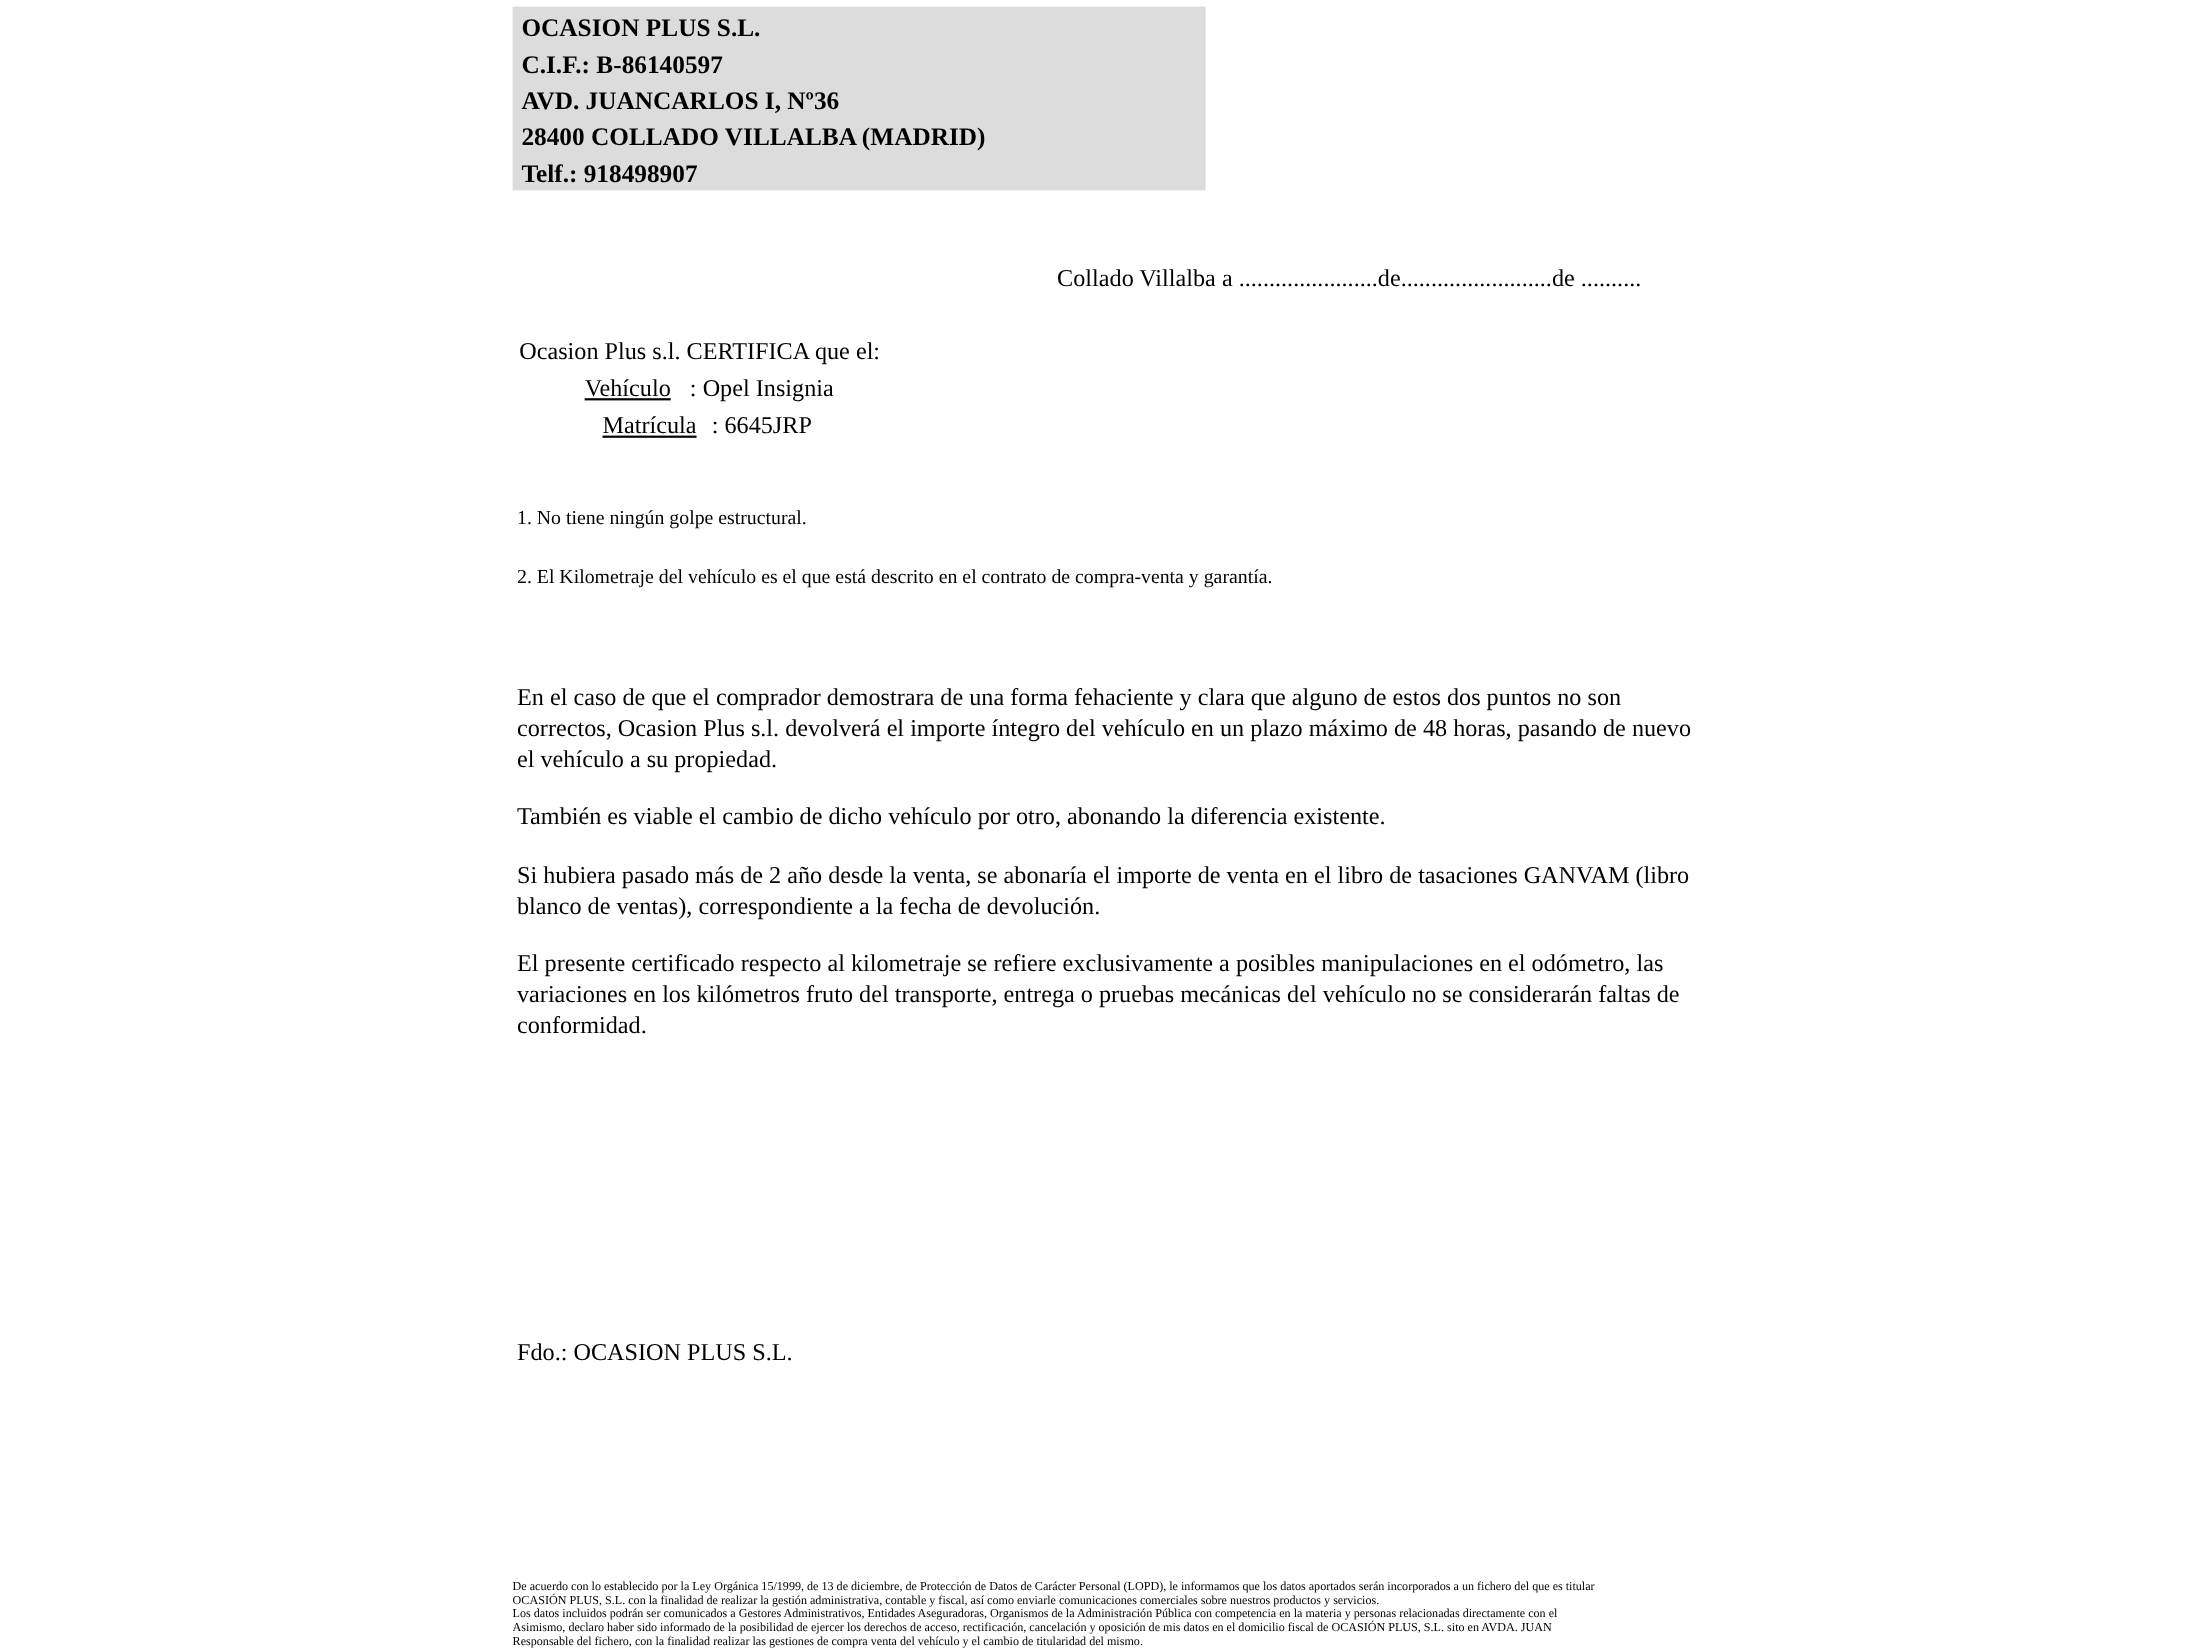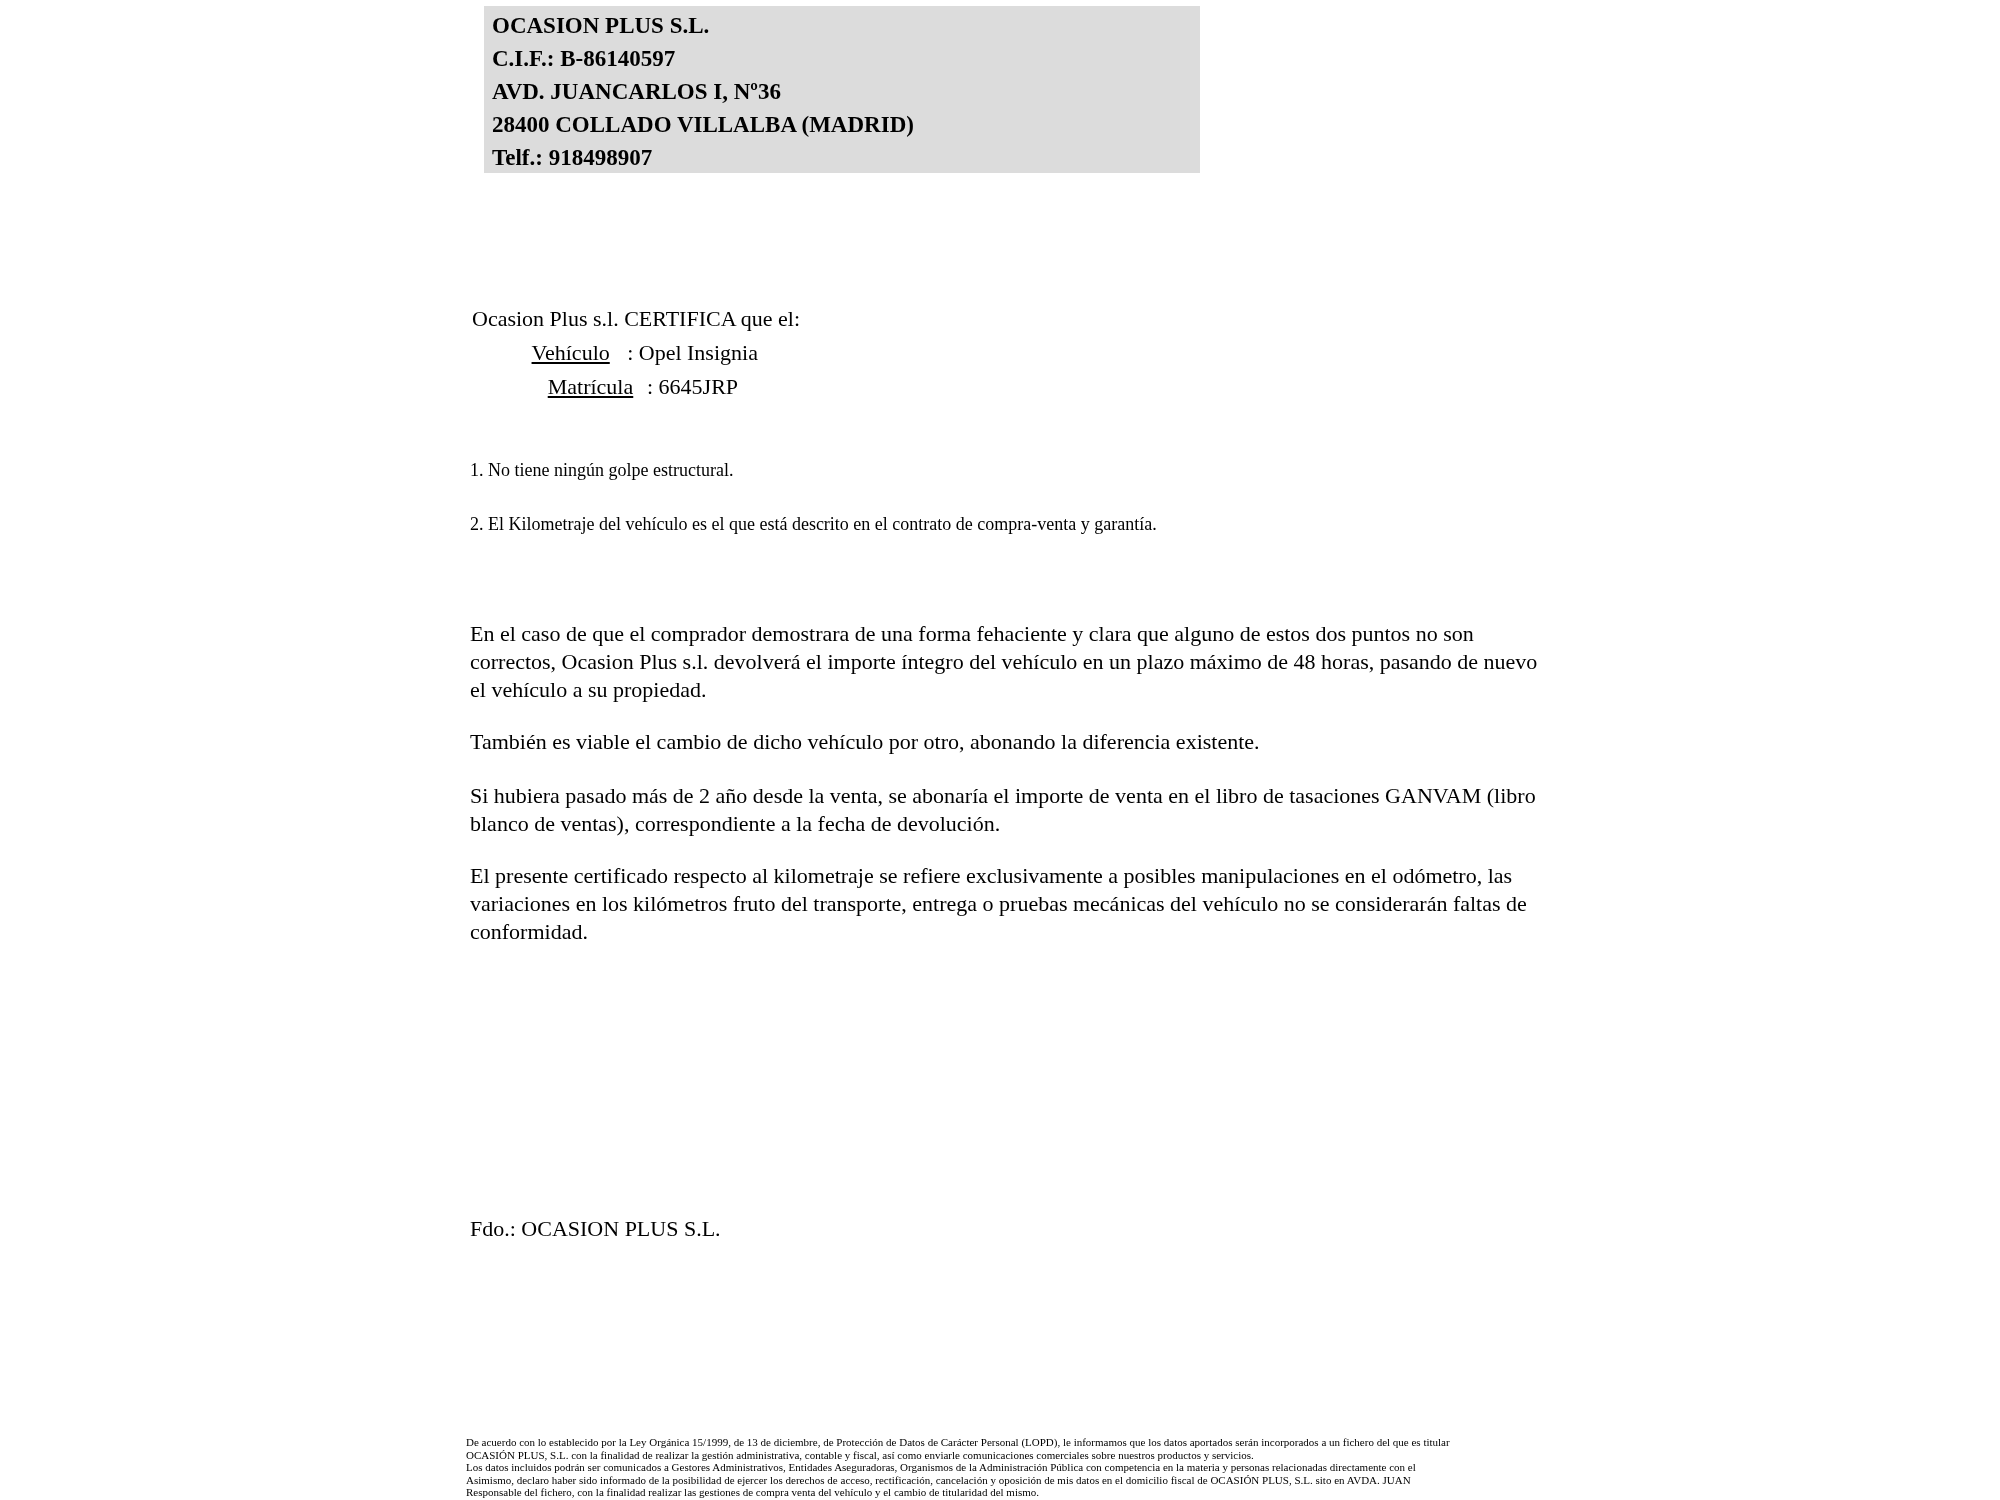"OCASION PLUS S.L." .header-box { left: 484px -> 466px; width: 716px -> 630px }
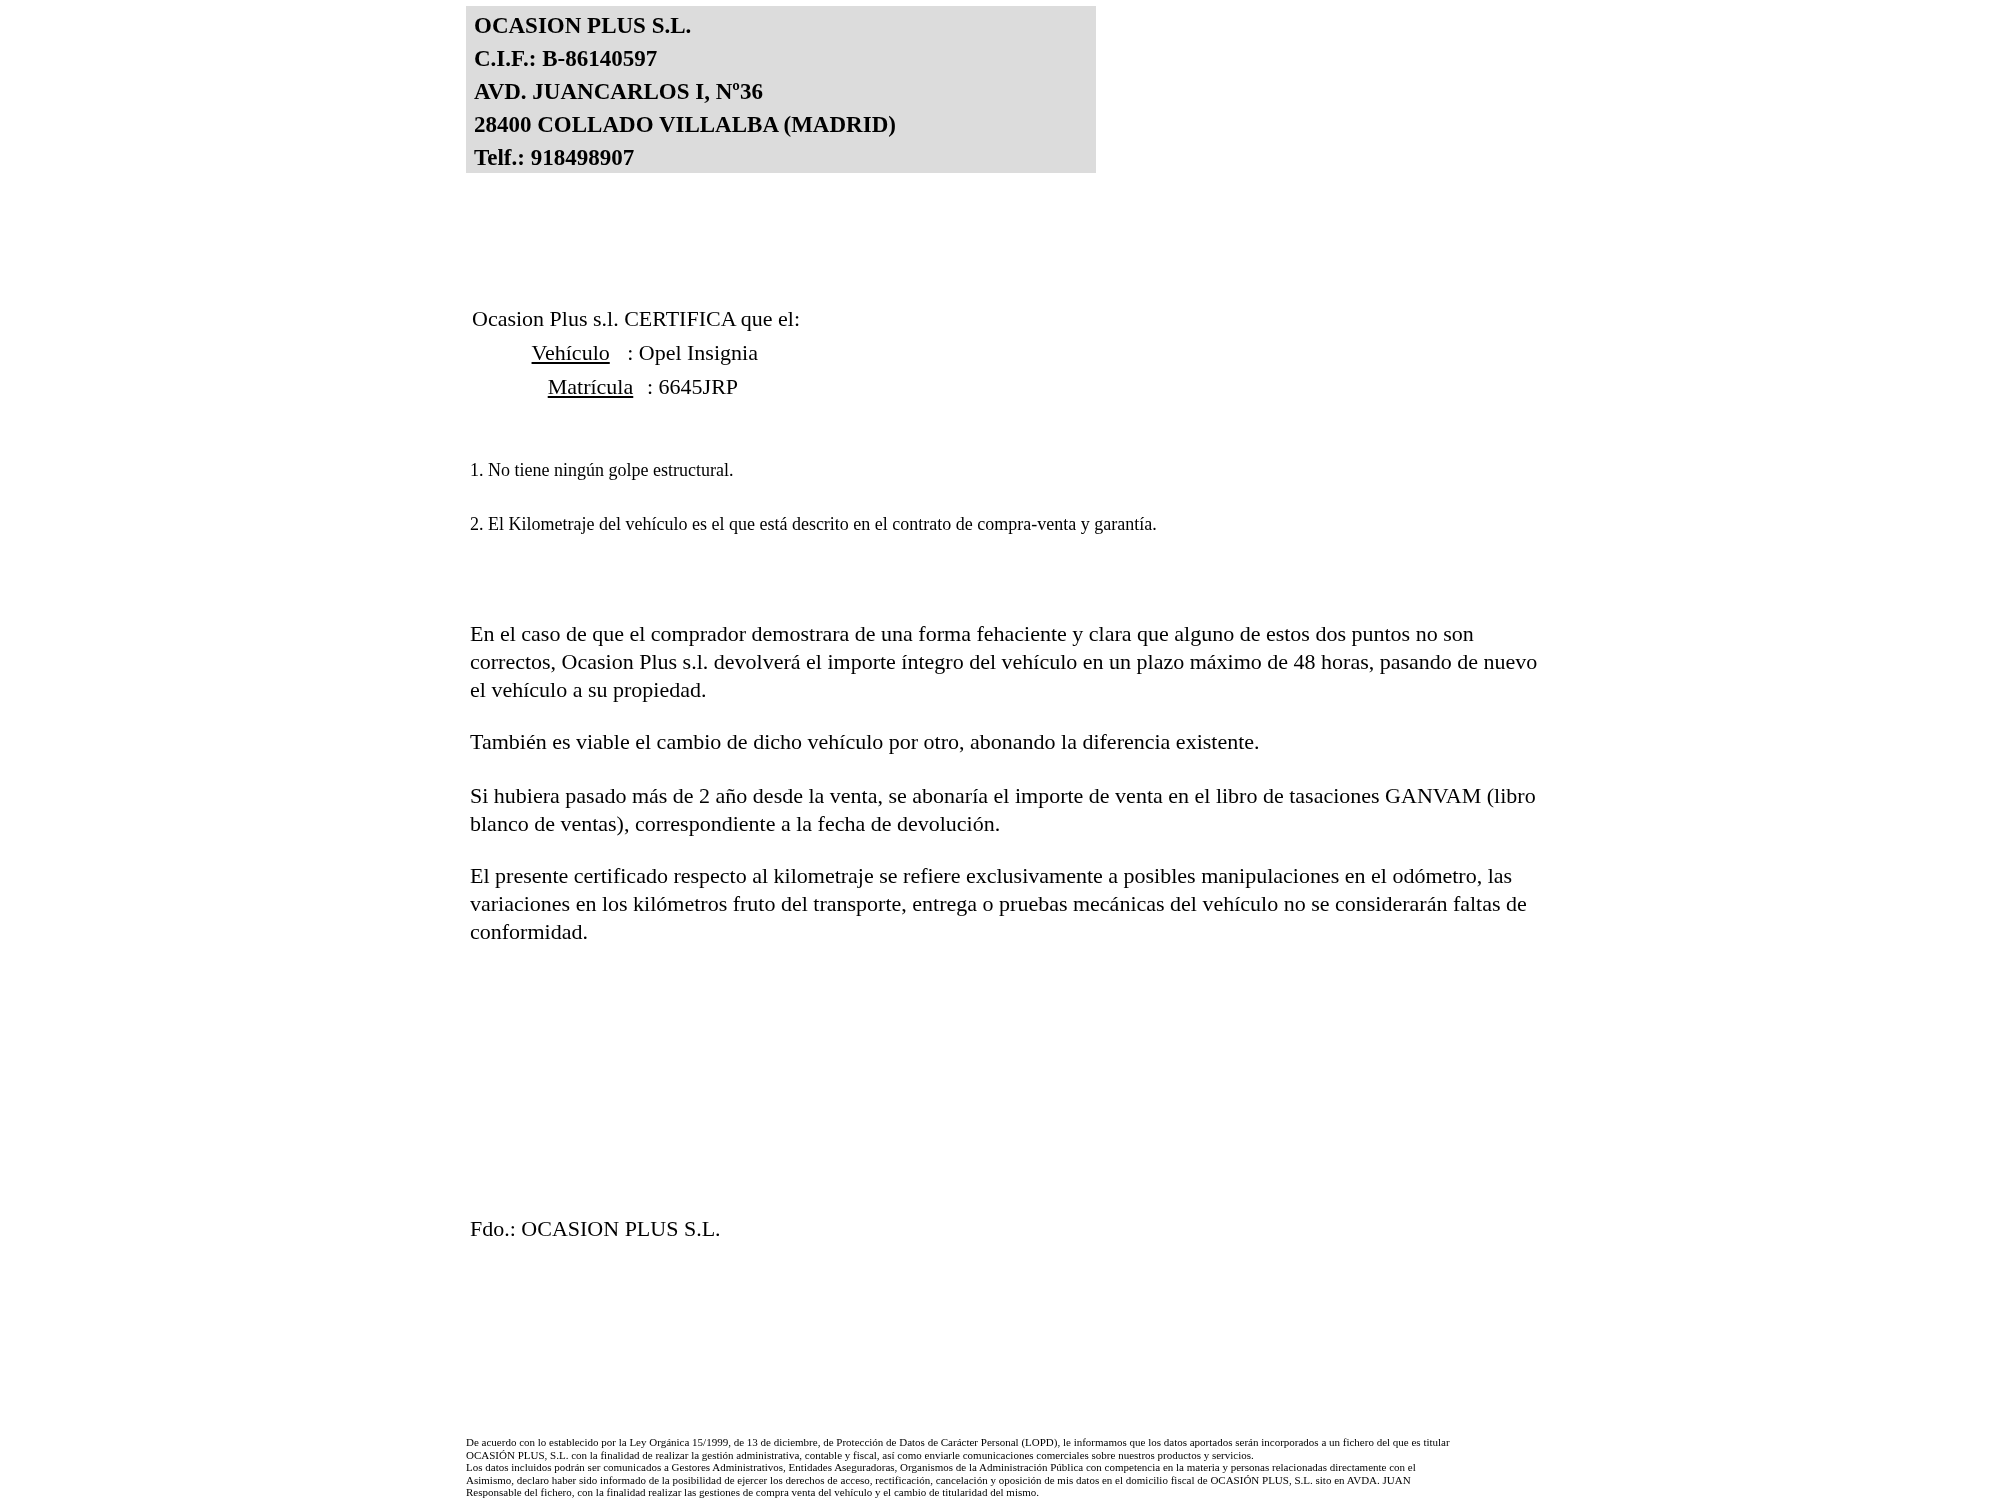"Collado Villalba a" div.date-line { html: none -> <div>Collado Villalba a .......................de.........................de ..........</div> }
